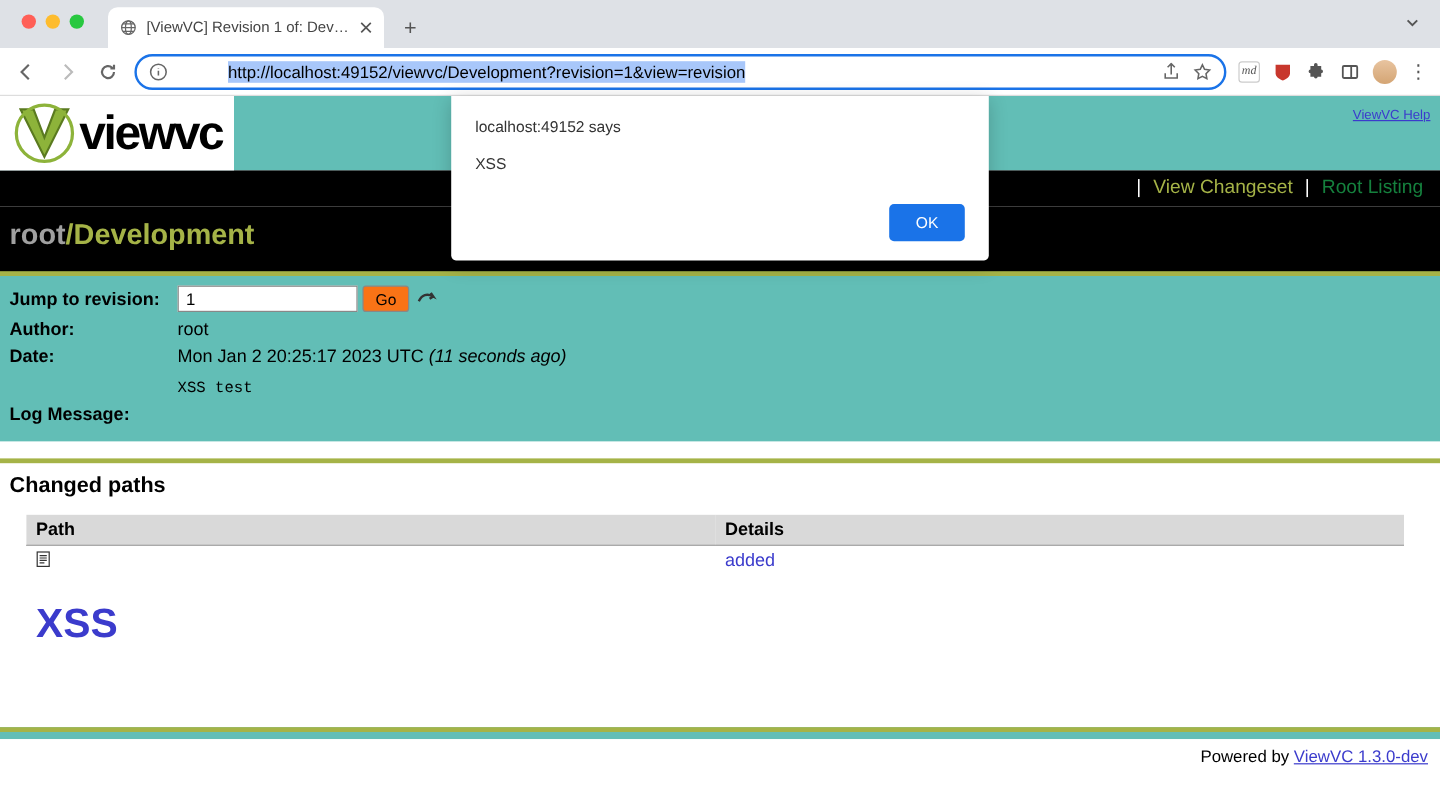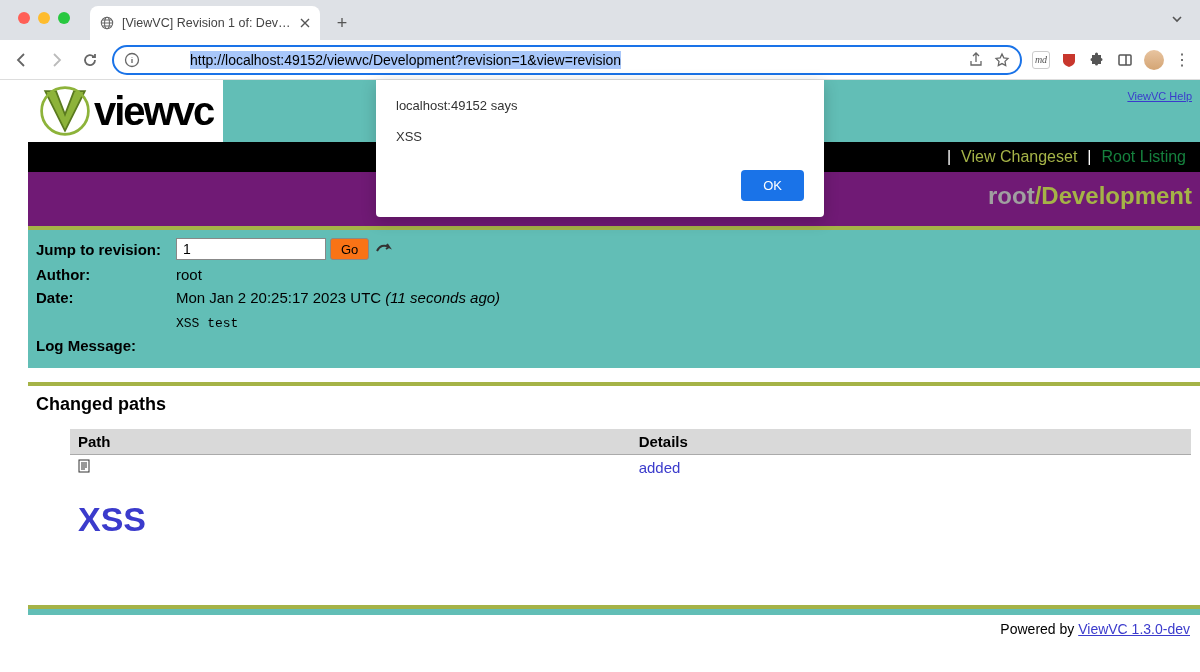"viewvc" .page { padding-left: 28px -> none }
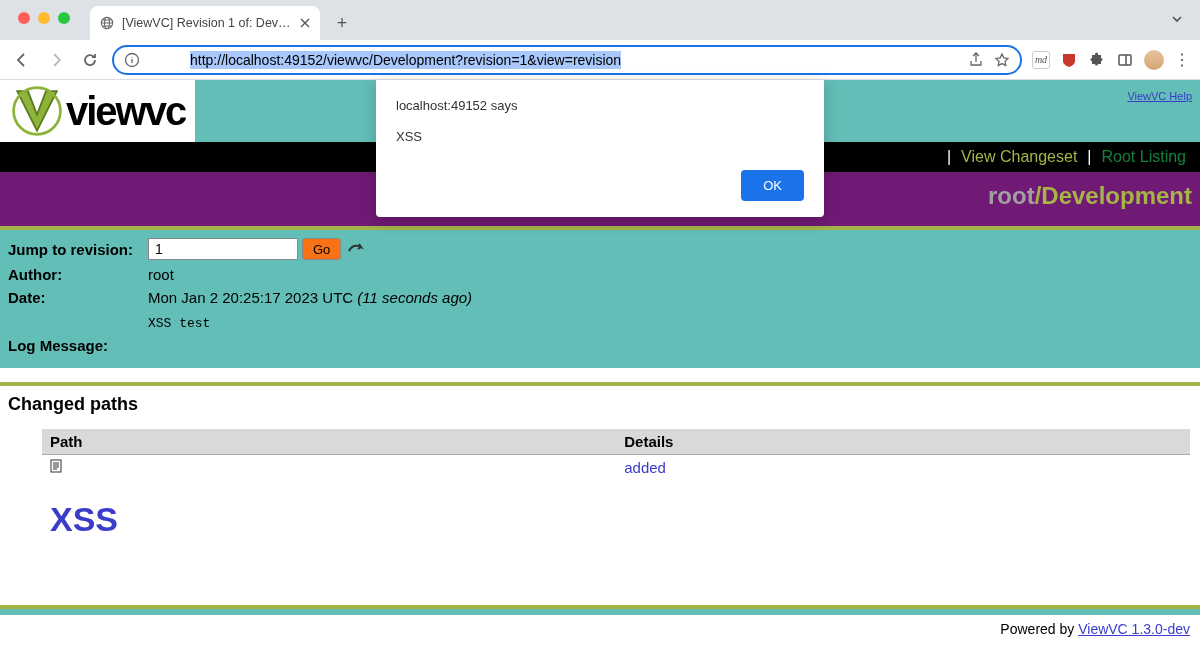"root/Development" .crumb-section { background: #701a75 -> #000000; text-align: right -> none }
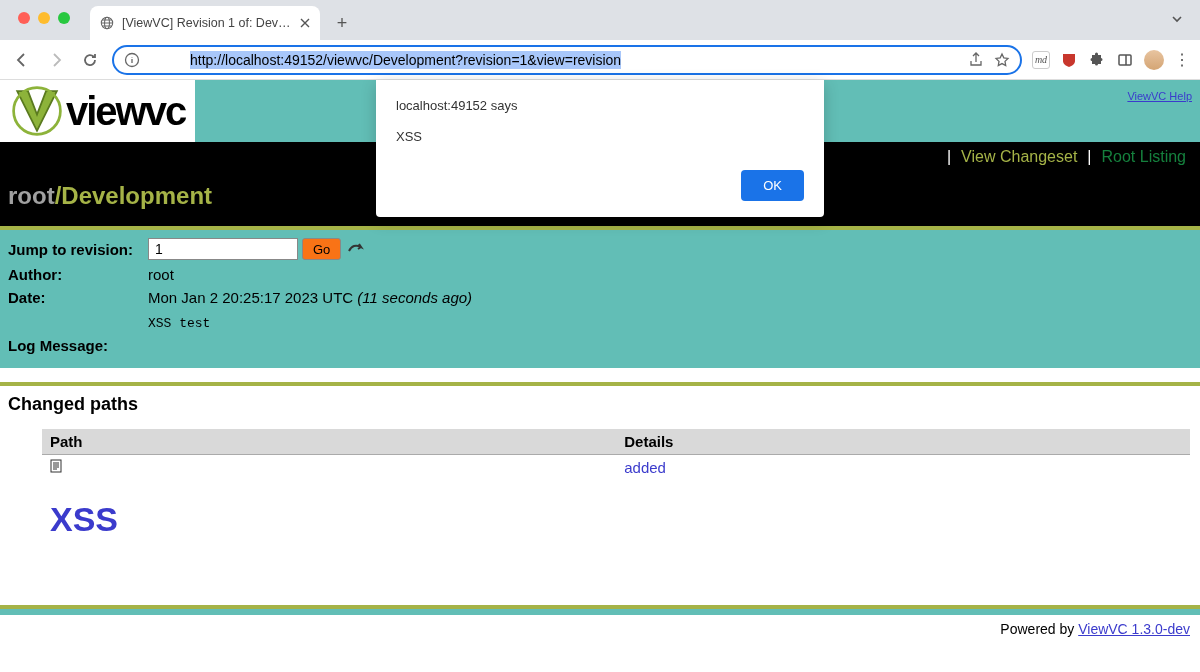"Path" .paths-table { margin-left: 34px -> 14px }
